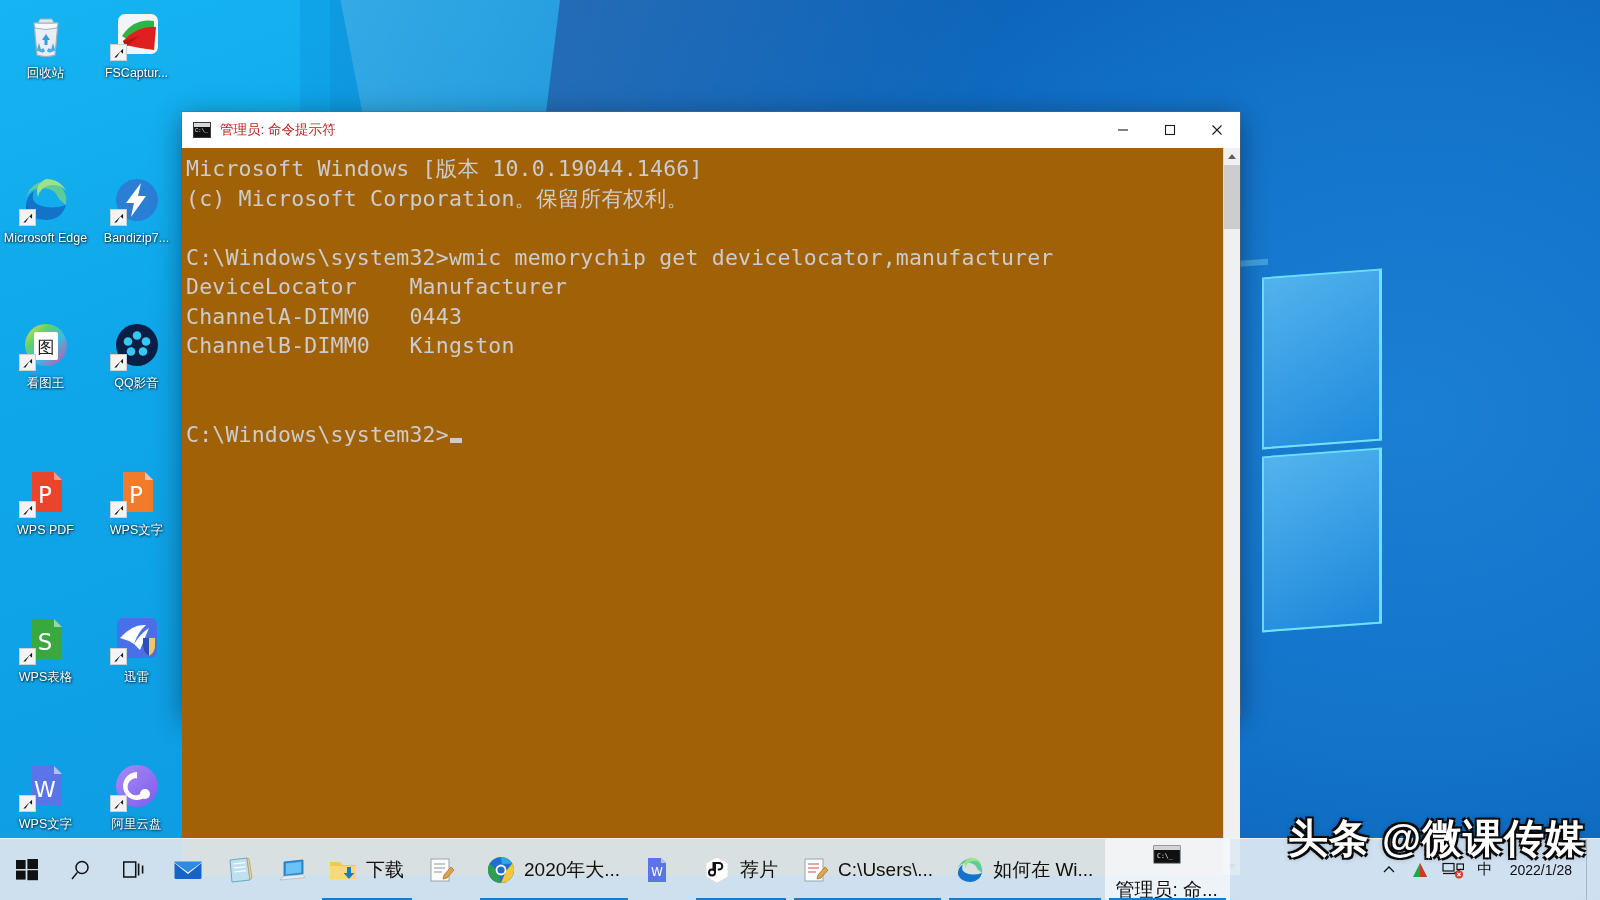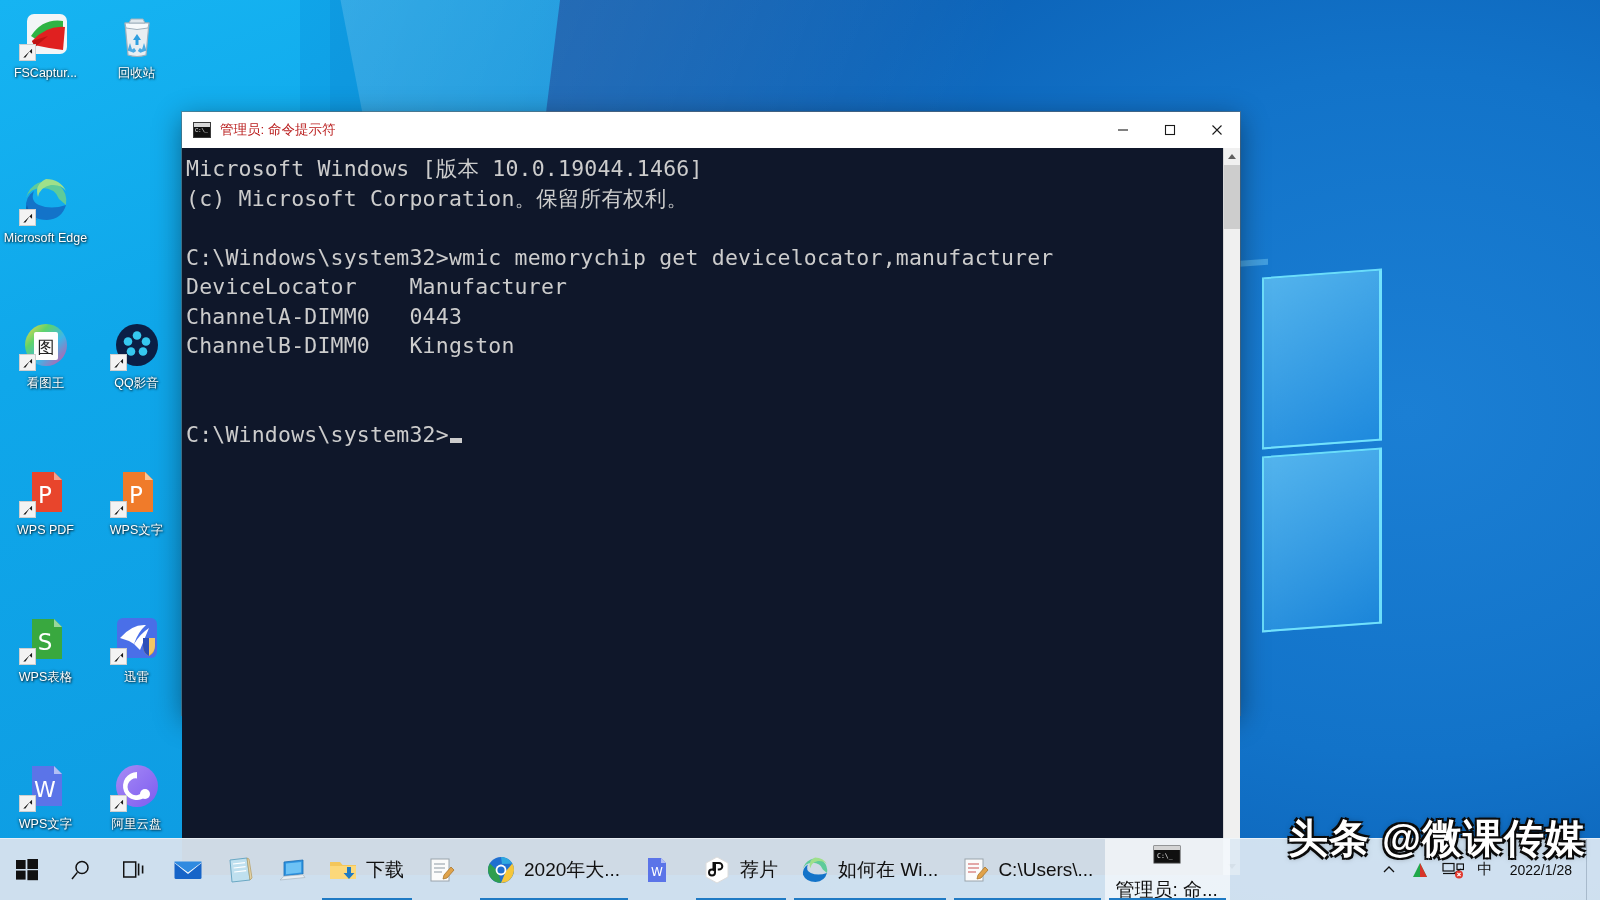"FSCaptur..." div.desk-icon { order: before "回收站" -> after "回收站" }
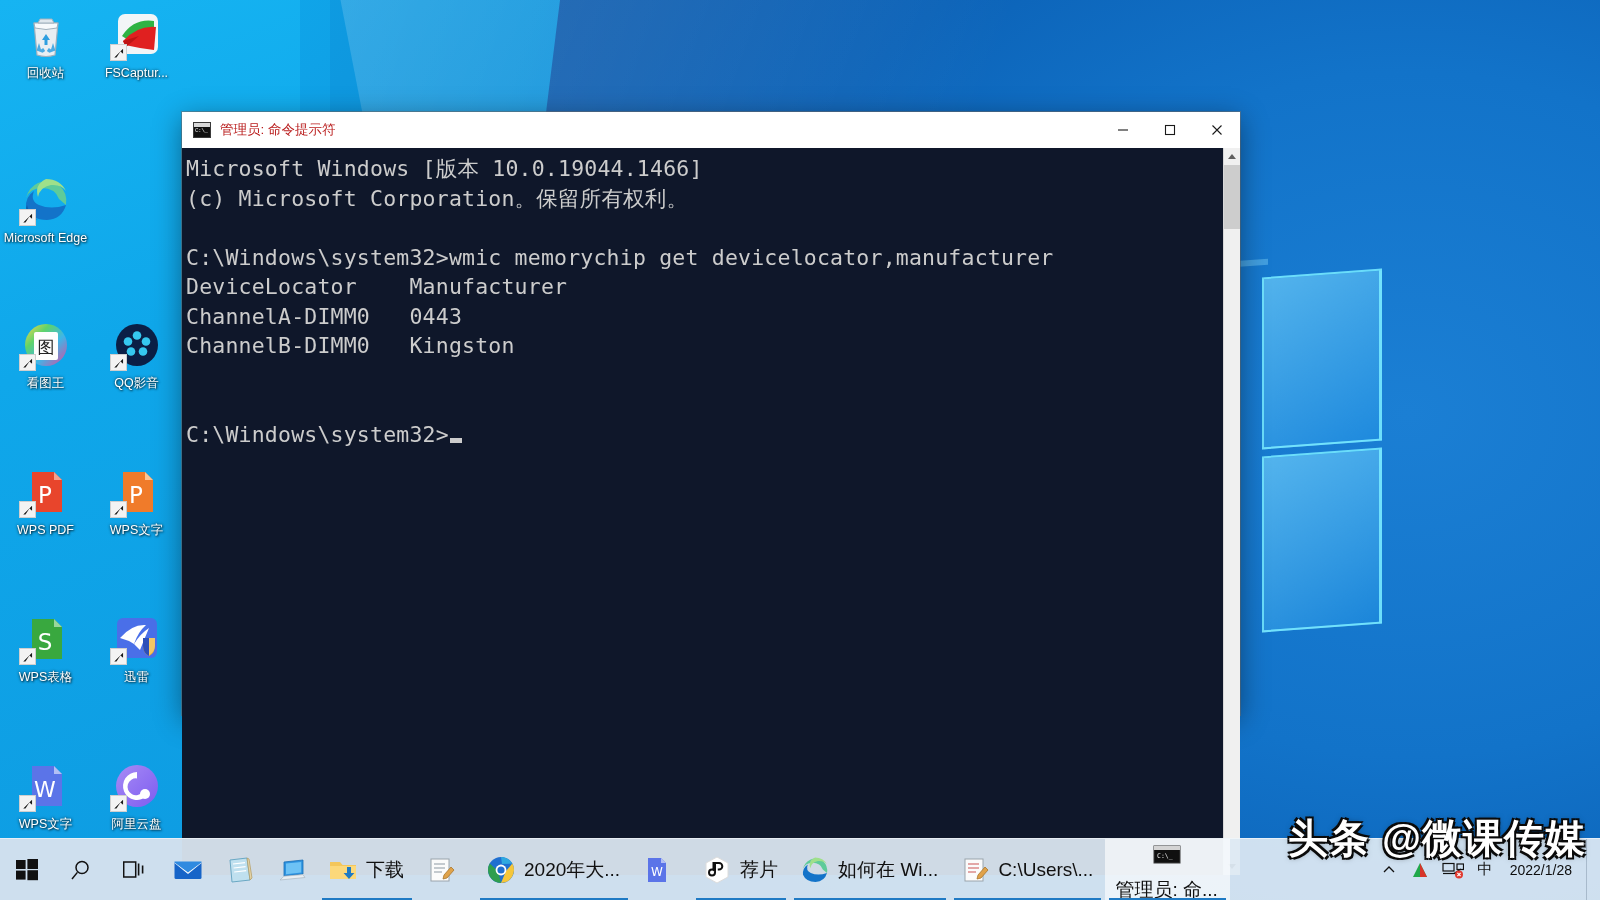"Microsoft Windows [版本 10.0.19044.1466]" #cmd-body { background: #0f172a -> #a16207 }
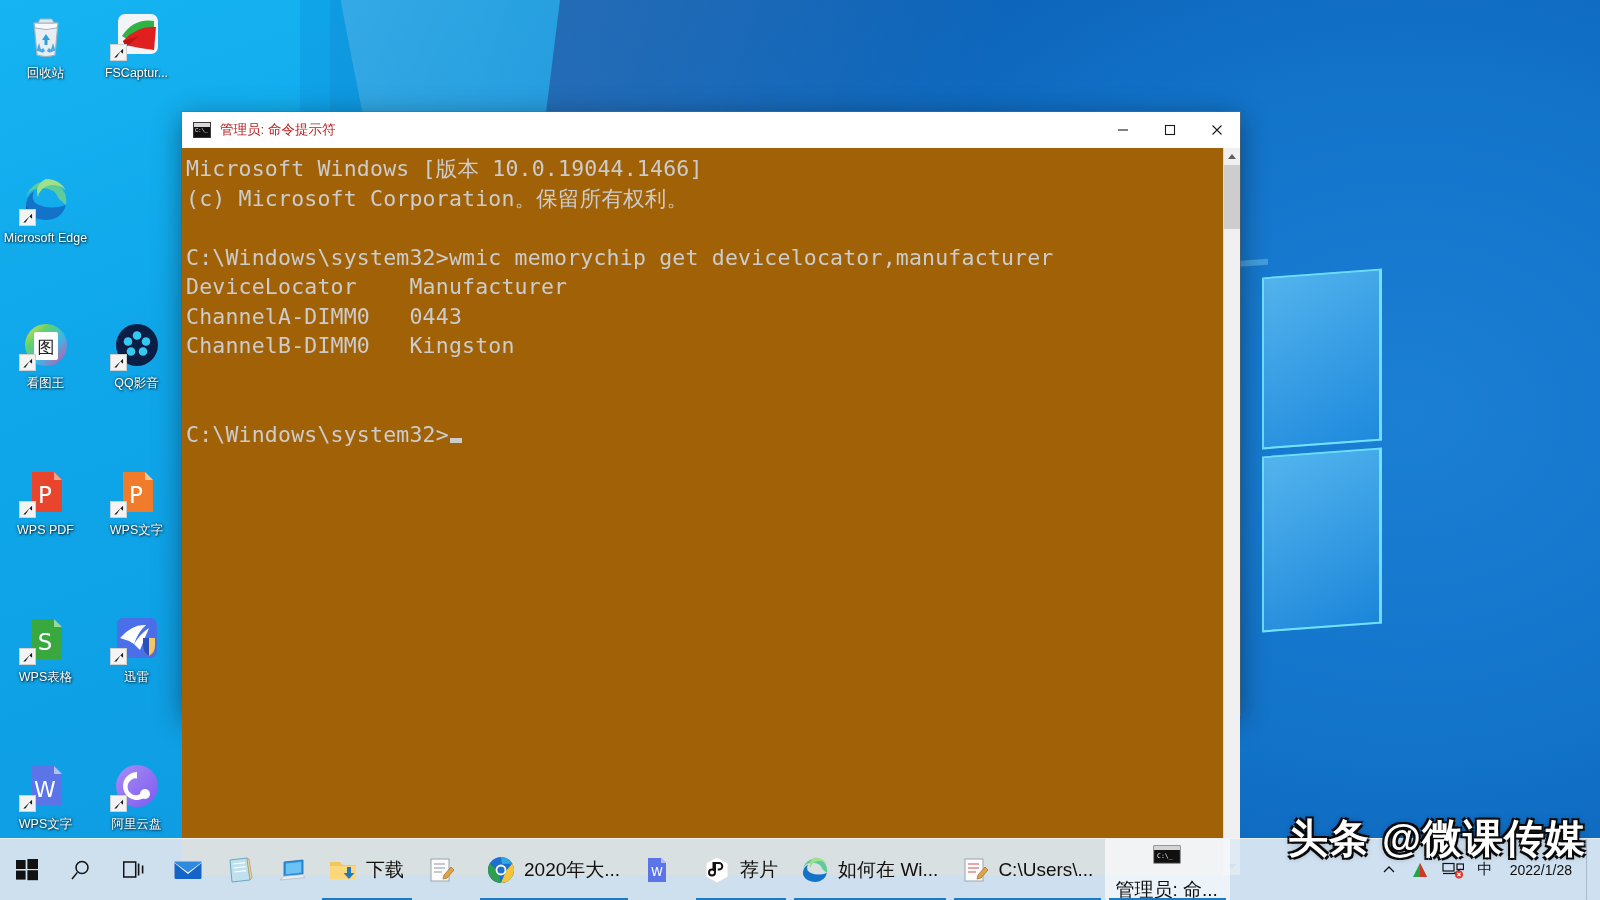"Bandizip7..." div.desk-icon { html: none -> <div> <span> <svg> <circle></circle> <path></path> </svg> <span></span> </span> <span>Bandizip7...</span> </div> }
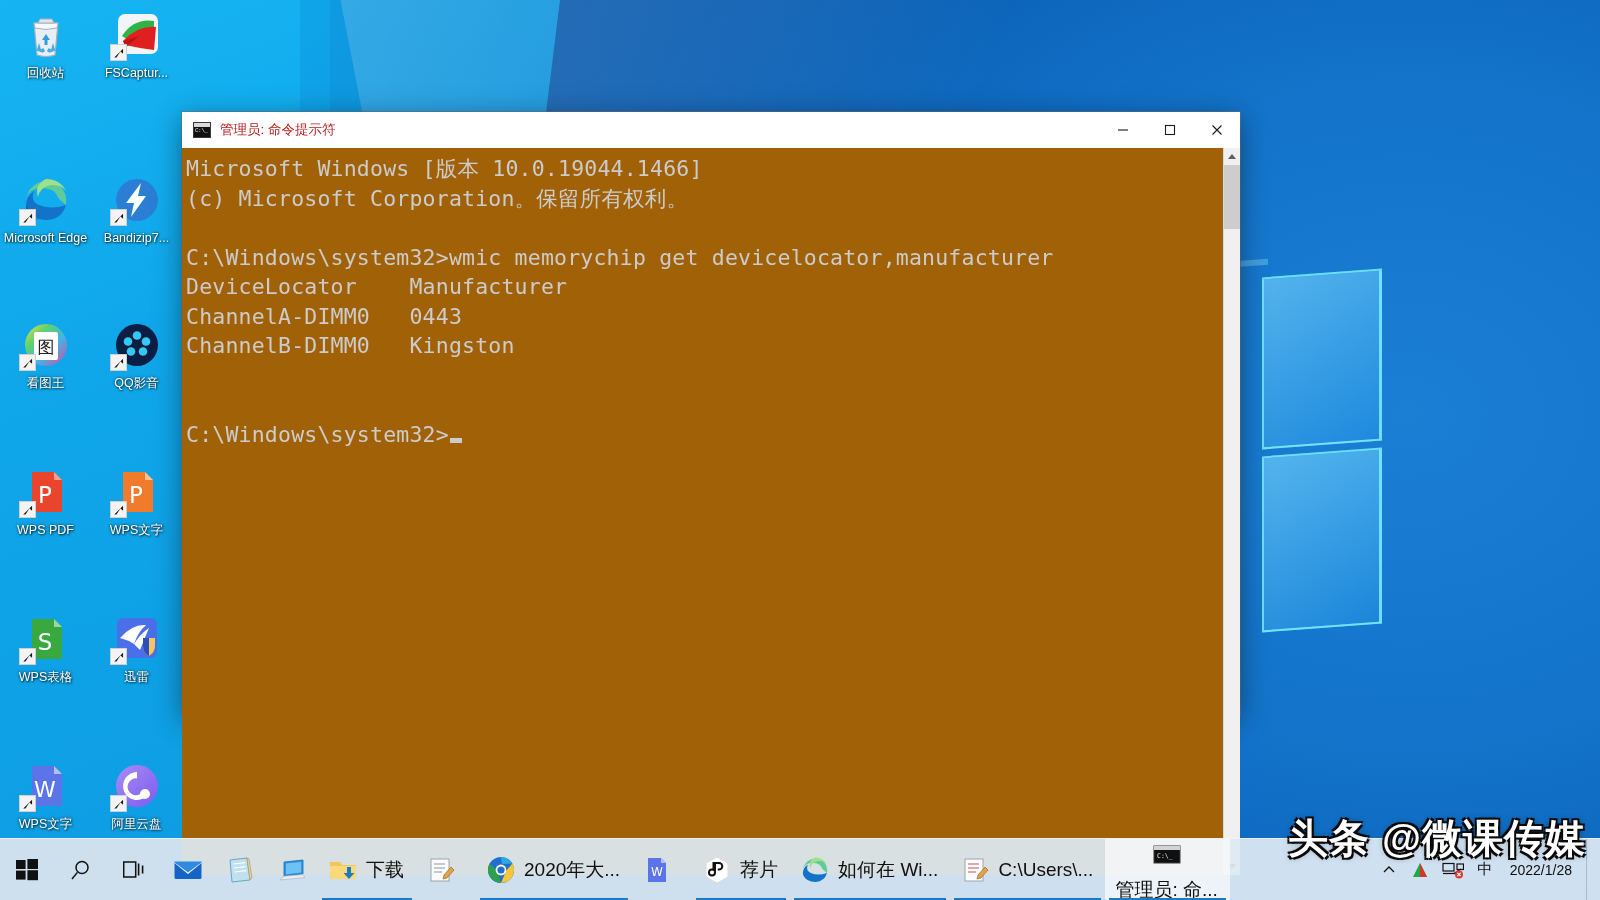"如何在 Wi..." div.tb-btn { order: before "C:\Users\..." -> after "C:\Users\..." }
